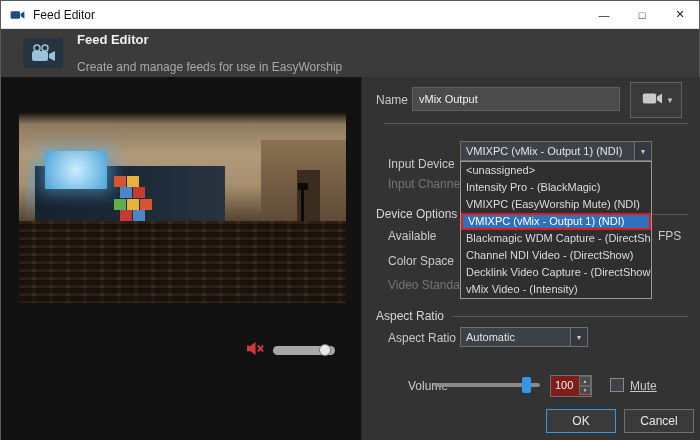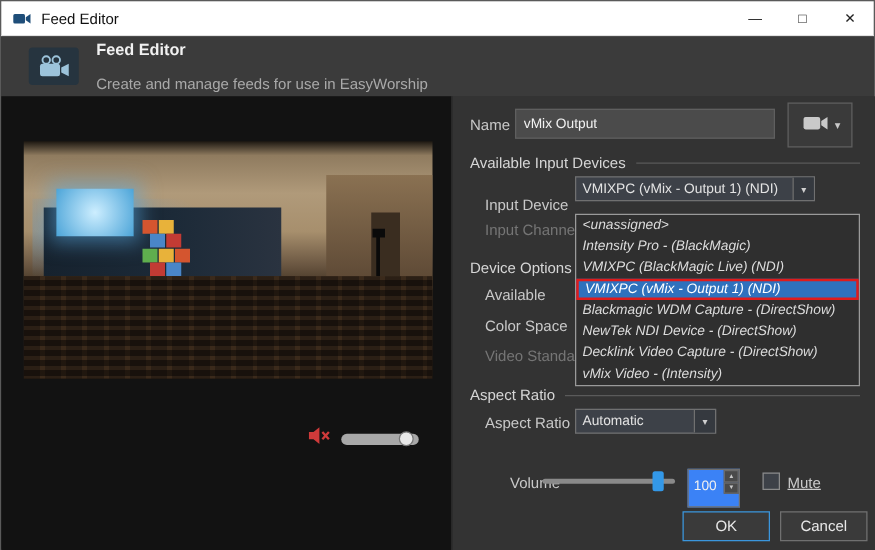"Available Input Devices" span.sec-label { html: <span>Available Input Devices</span> -> none }
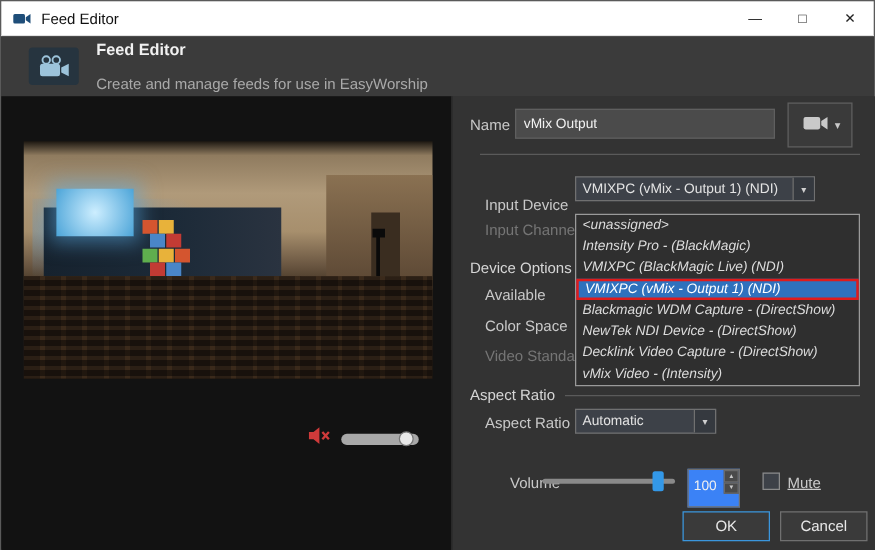"<unassigned>" .dropdown { font-style: italic -> none; top: 94px -> 84px; width: 228px -> 192px }
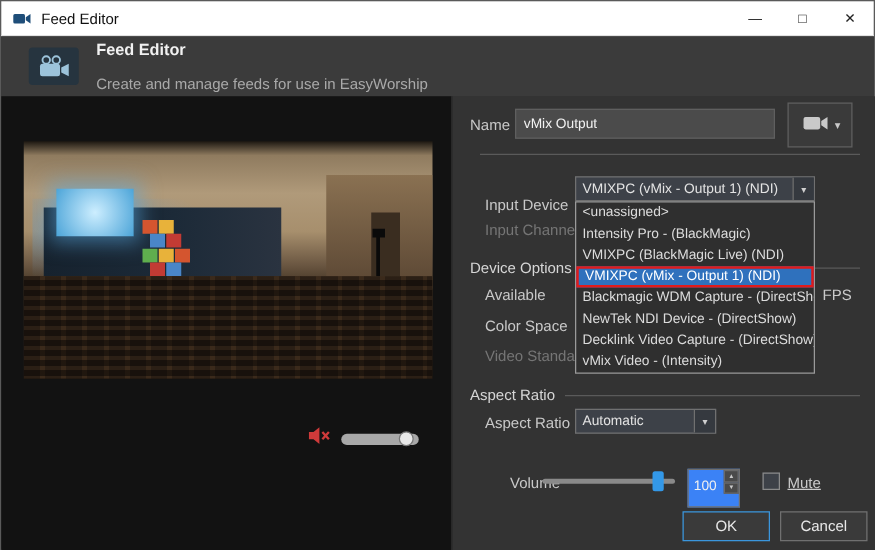"VMIXPC (BlackMagic Live) (NDI)" div.dd-item { text: BlackMagic Live -> EasyWorship Mute }
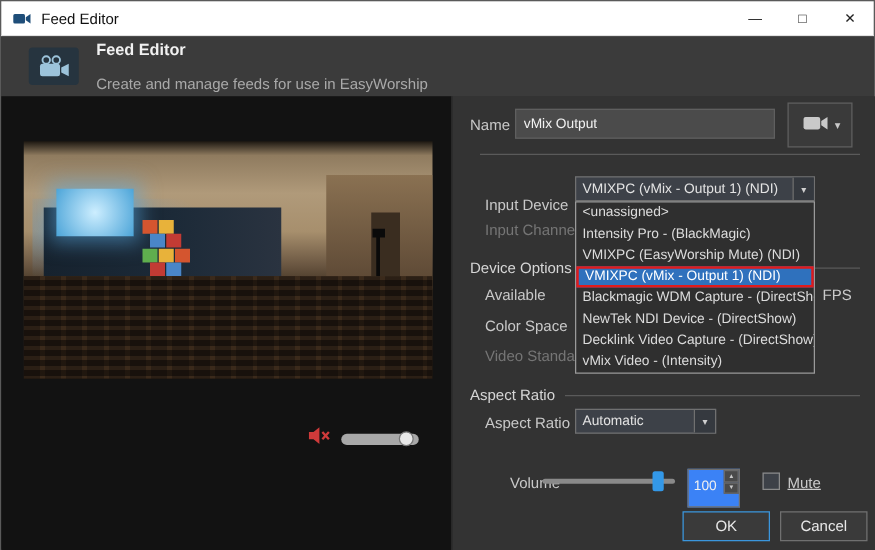"NewTek NDI Device - (DirectShow)" div.dd-item { text: NewTek NDI Device -> Channel NDI Video }
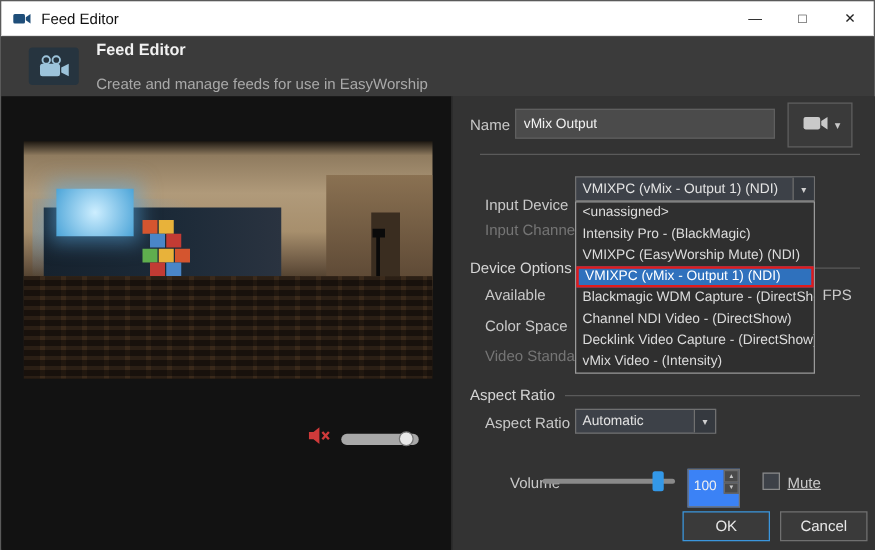"Automatic" div.combo { width: 113px -> 128px }
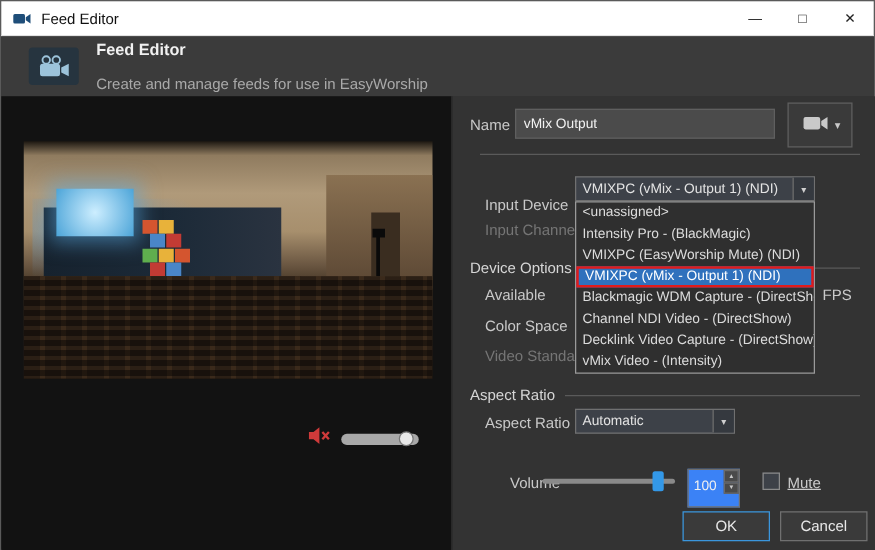"100" .num-input { background: #3b82f6 -> #7f1d1d; height: 31px -> 22px }
